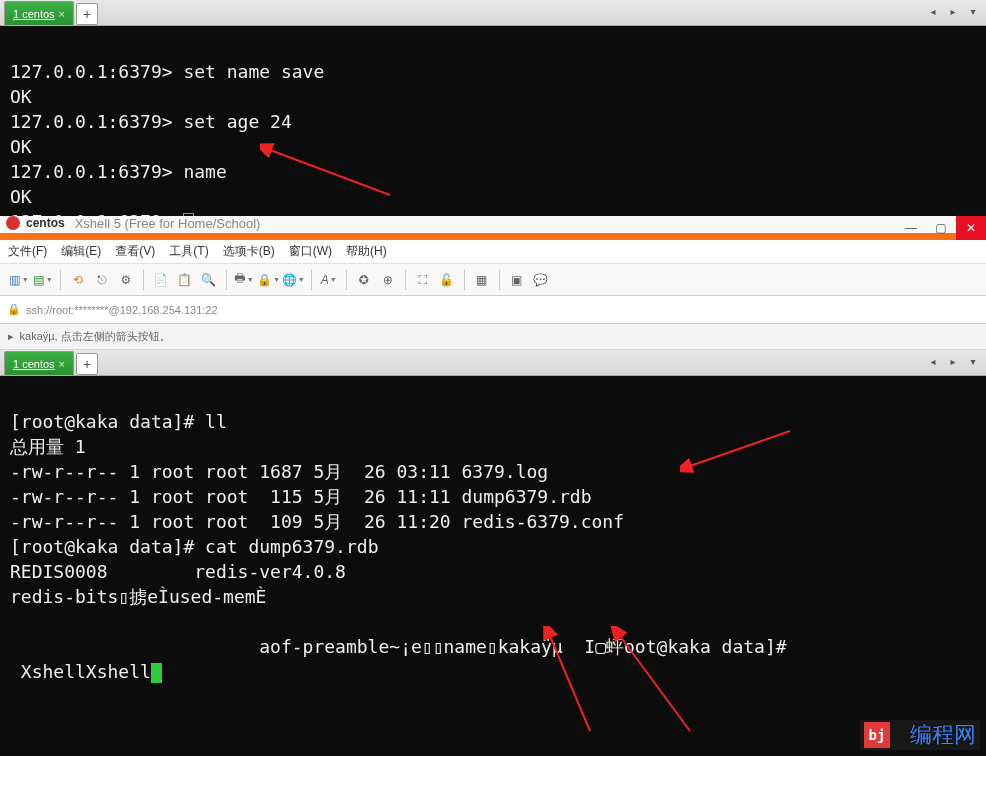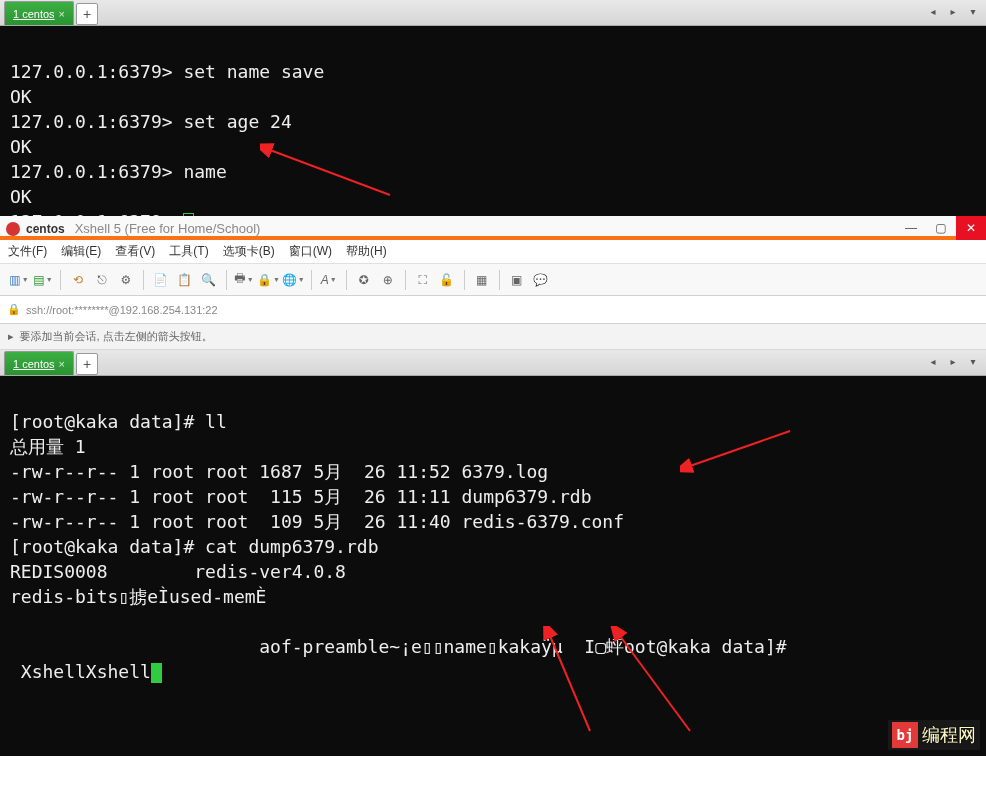"centos" .titlebar { align-items: flex-end -> flex-start; border-bottom: 4px solid #f97316 -> 7px solid #f97316 }
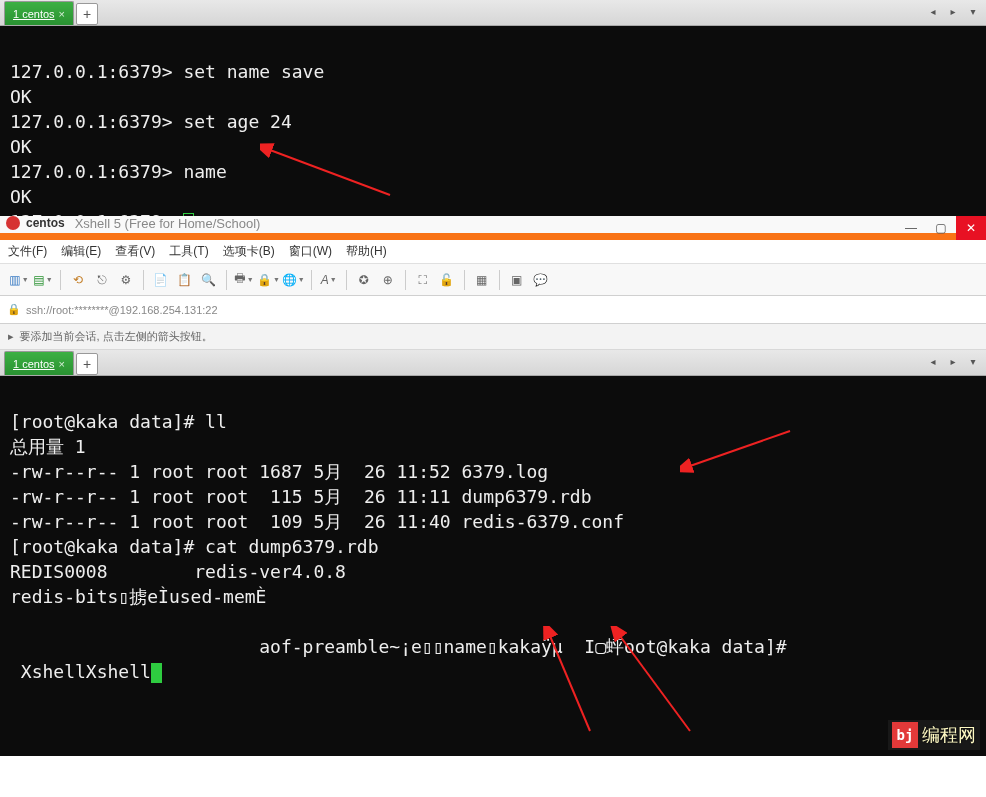"要添加当前会话, 点击左侧的箭头按钮。" span { text: 要添加当前会话 -> kakaÿµ }
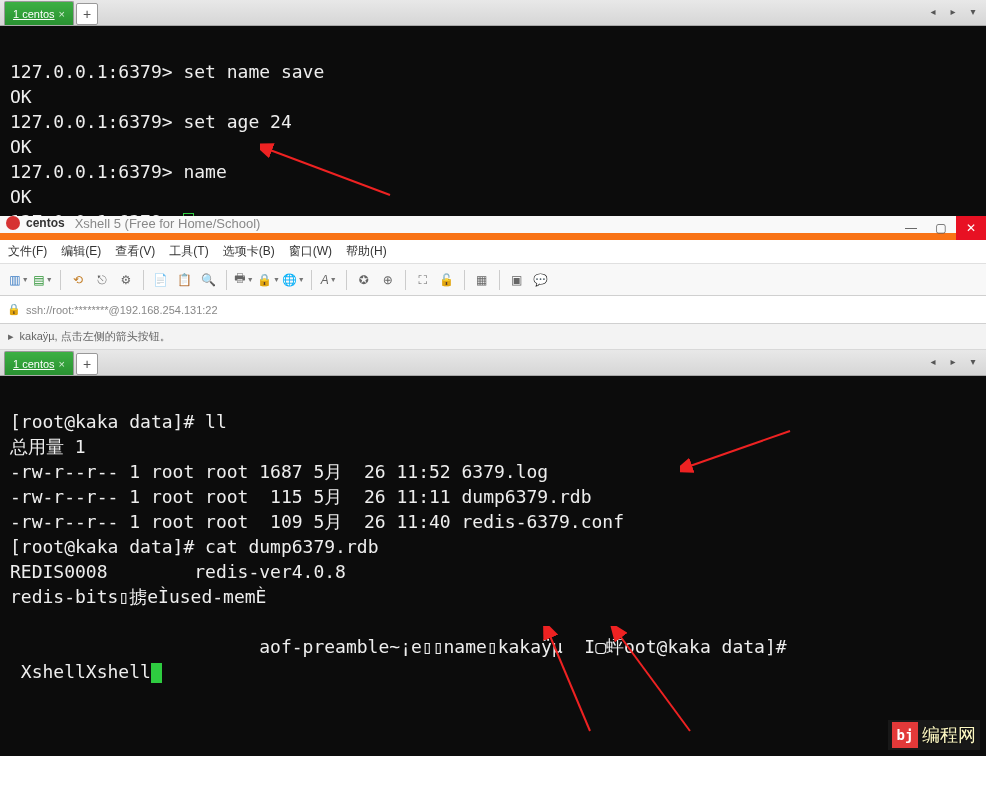"-rw-r--r-- 1 root root 1687" span { text: 11:52 -> 03:11 }
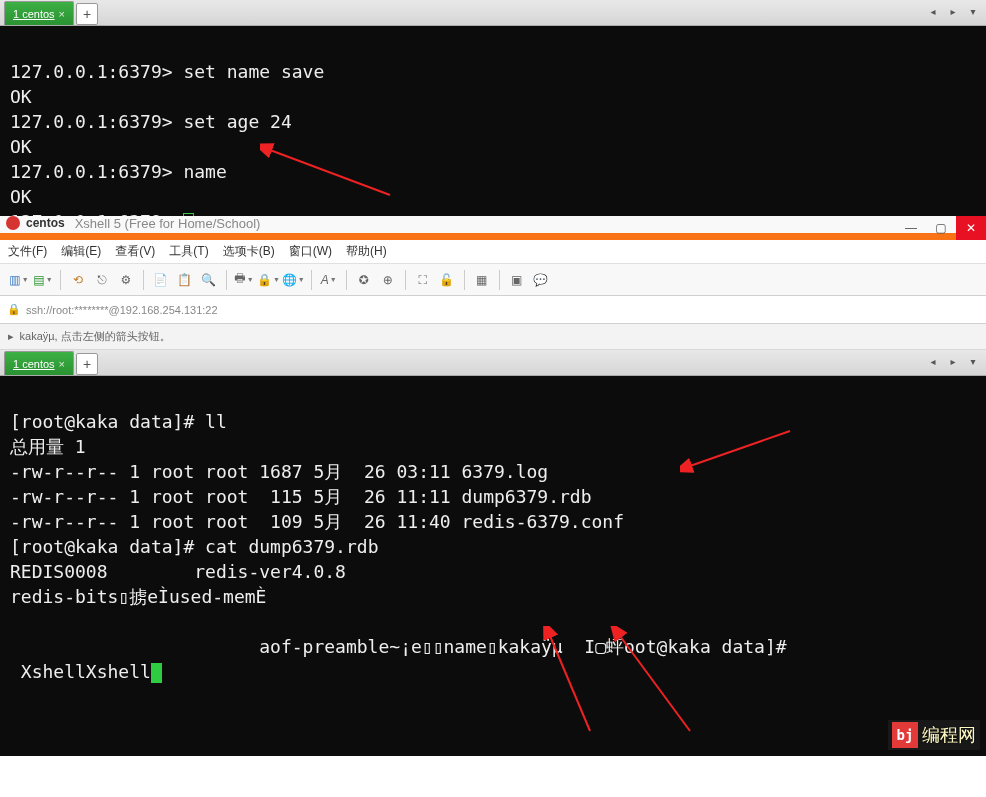"-rw-r--r-- 1 root root 109" span { text: 11:40 -> 11:20 }
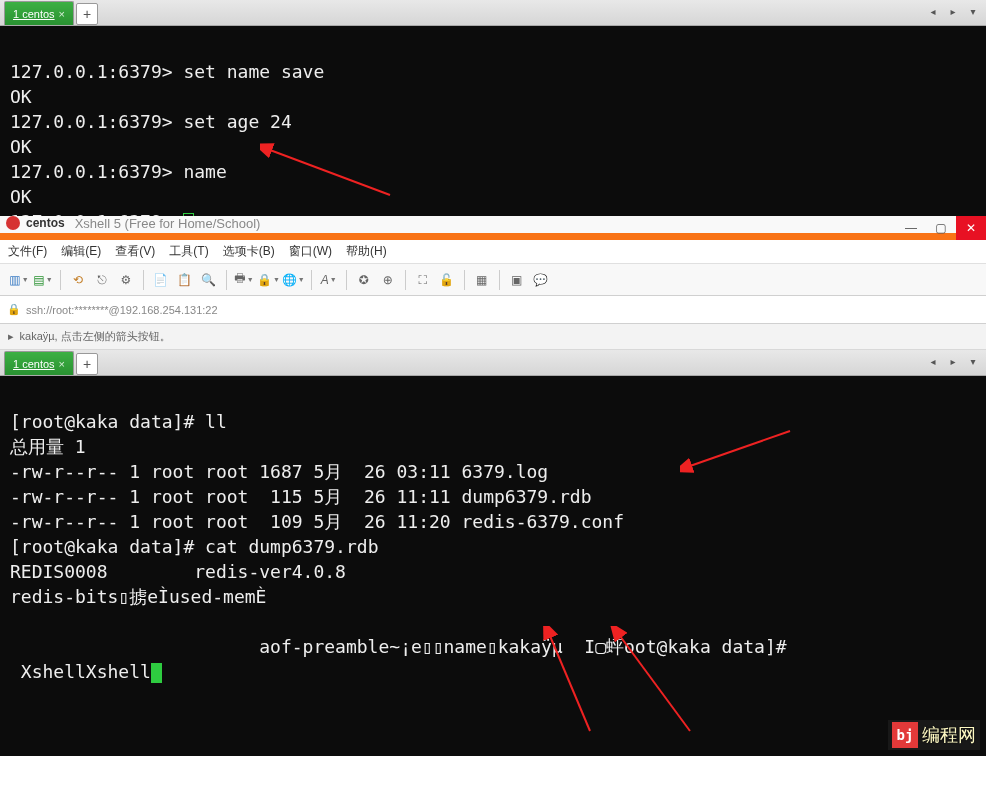"bj" .watermark { align-items: center -> none; gap: 4px -> 20px }
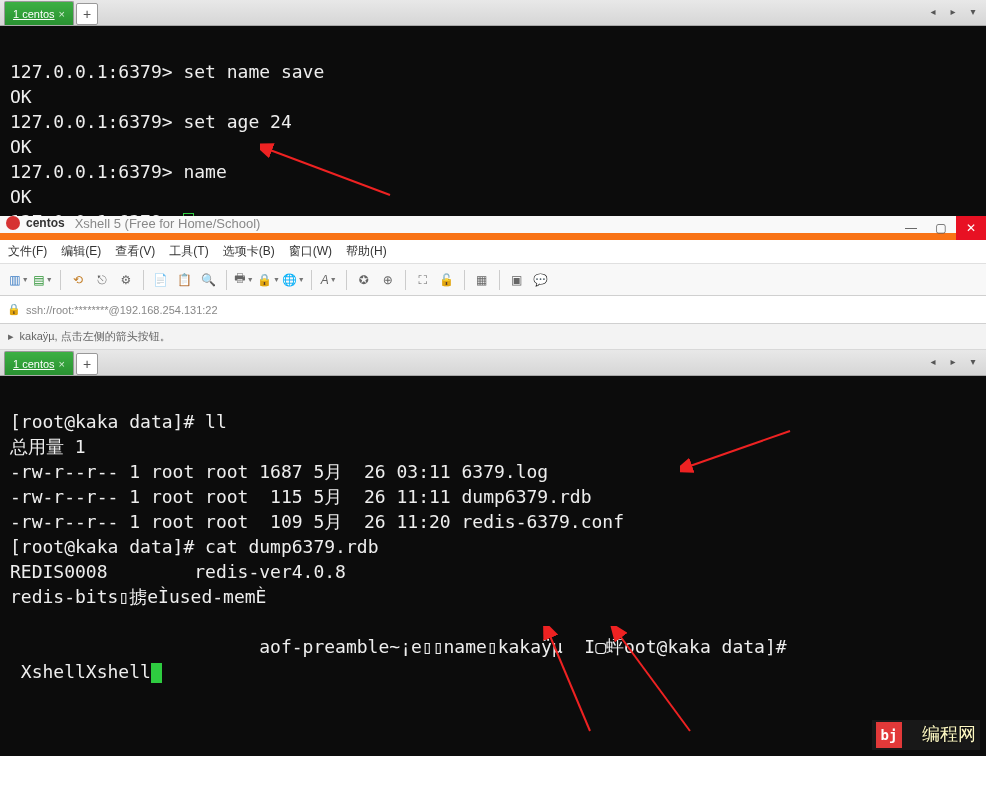"编程网" .watermark .wm-txt { color: #fef9c3 -> #3b82f6; font-size: 18px -> 22px }
